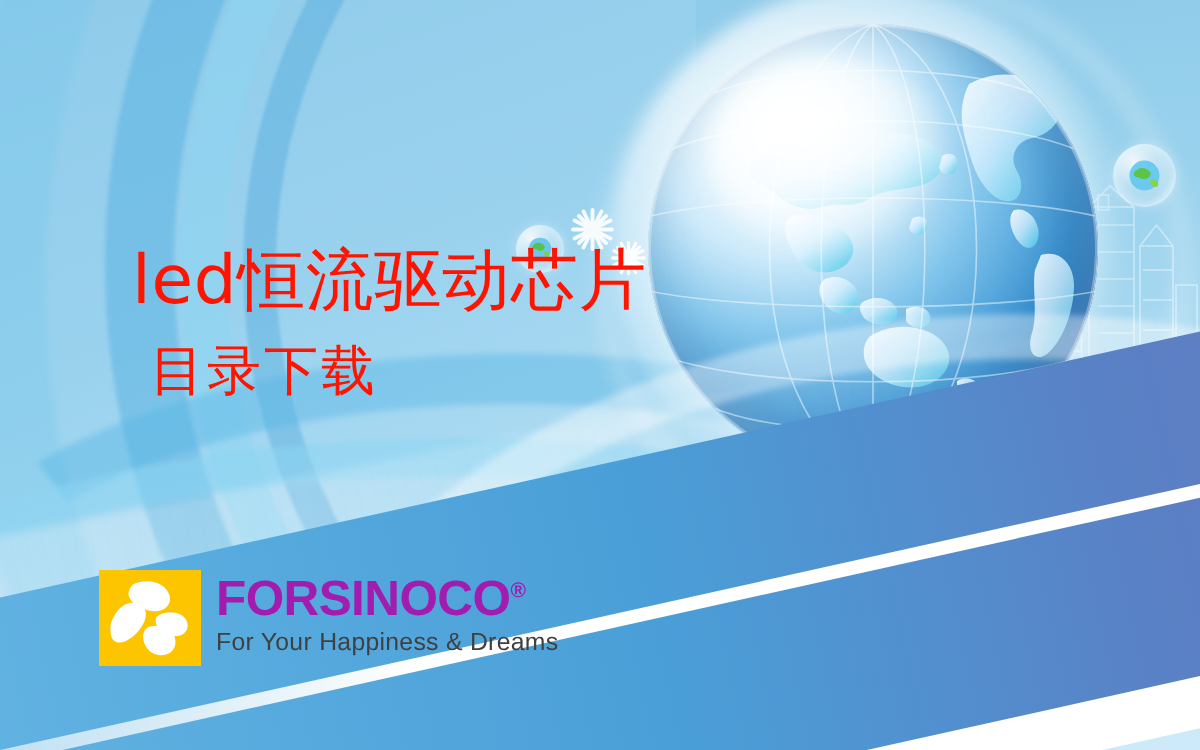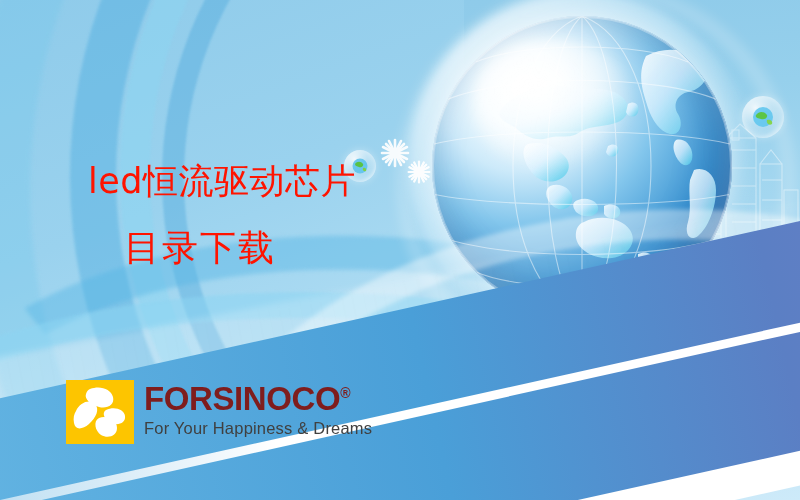"led恒流驱动芯片" .headline { font-size: 35px -> 45px }
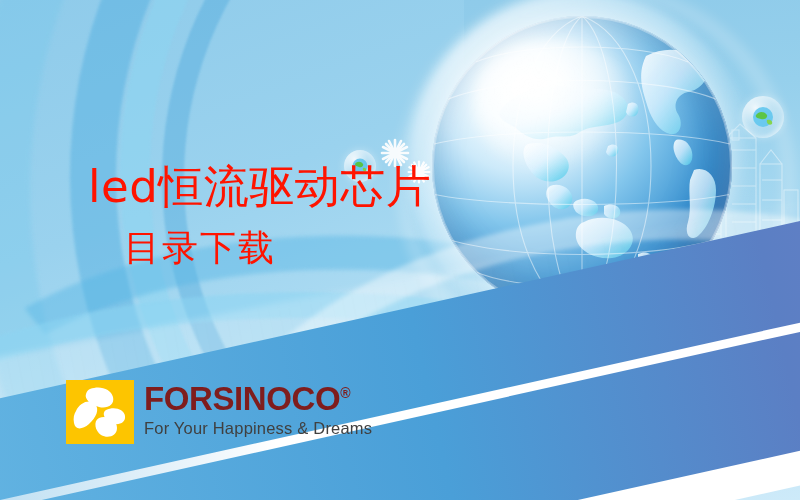"目录下载" .headline-2 { margin-left: 24px -> none }
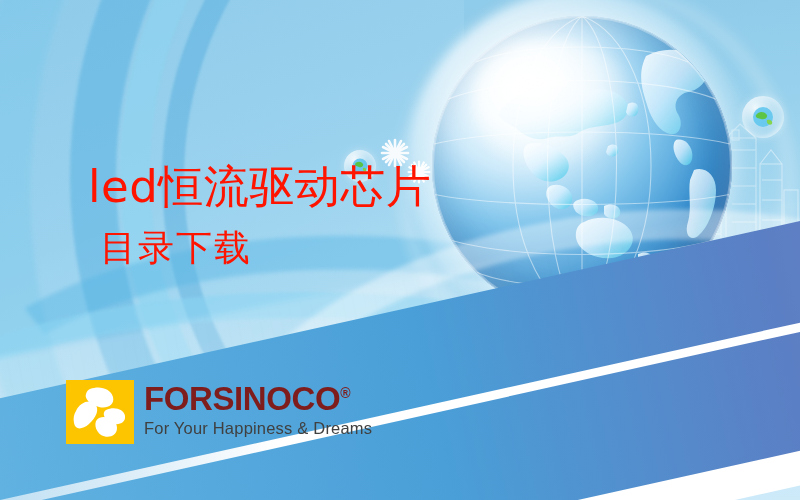"FORSINOCO®" .logo-name { color: #7f1d1d -> #a21caf }
